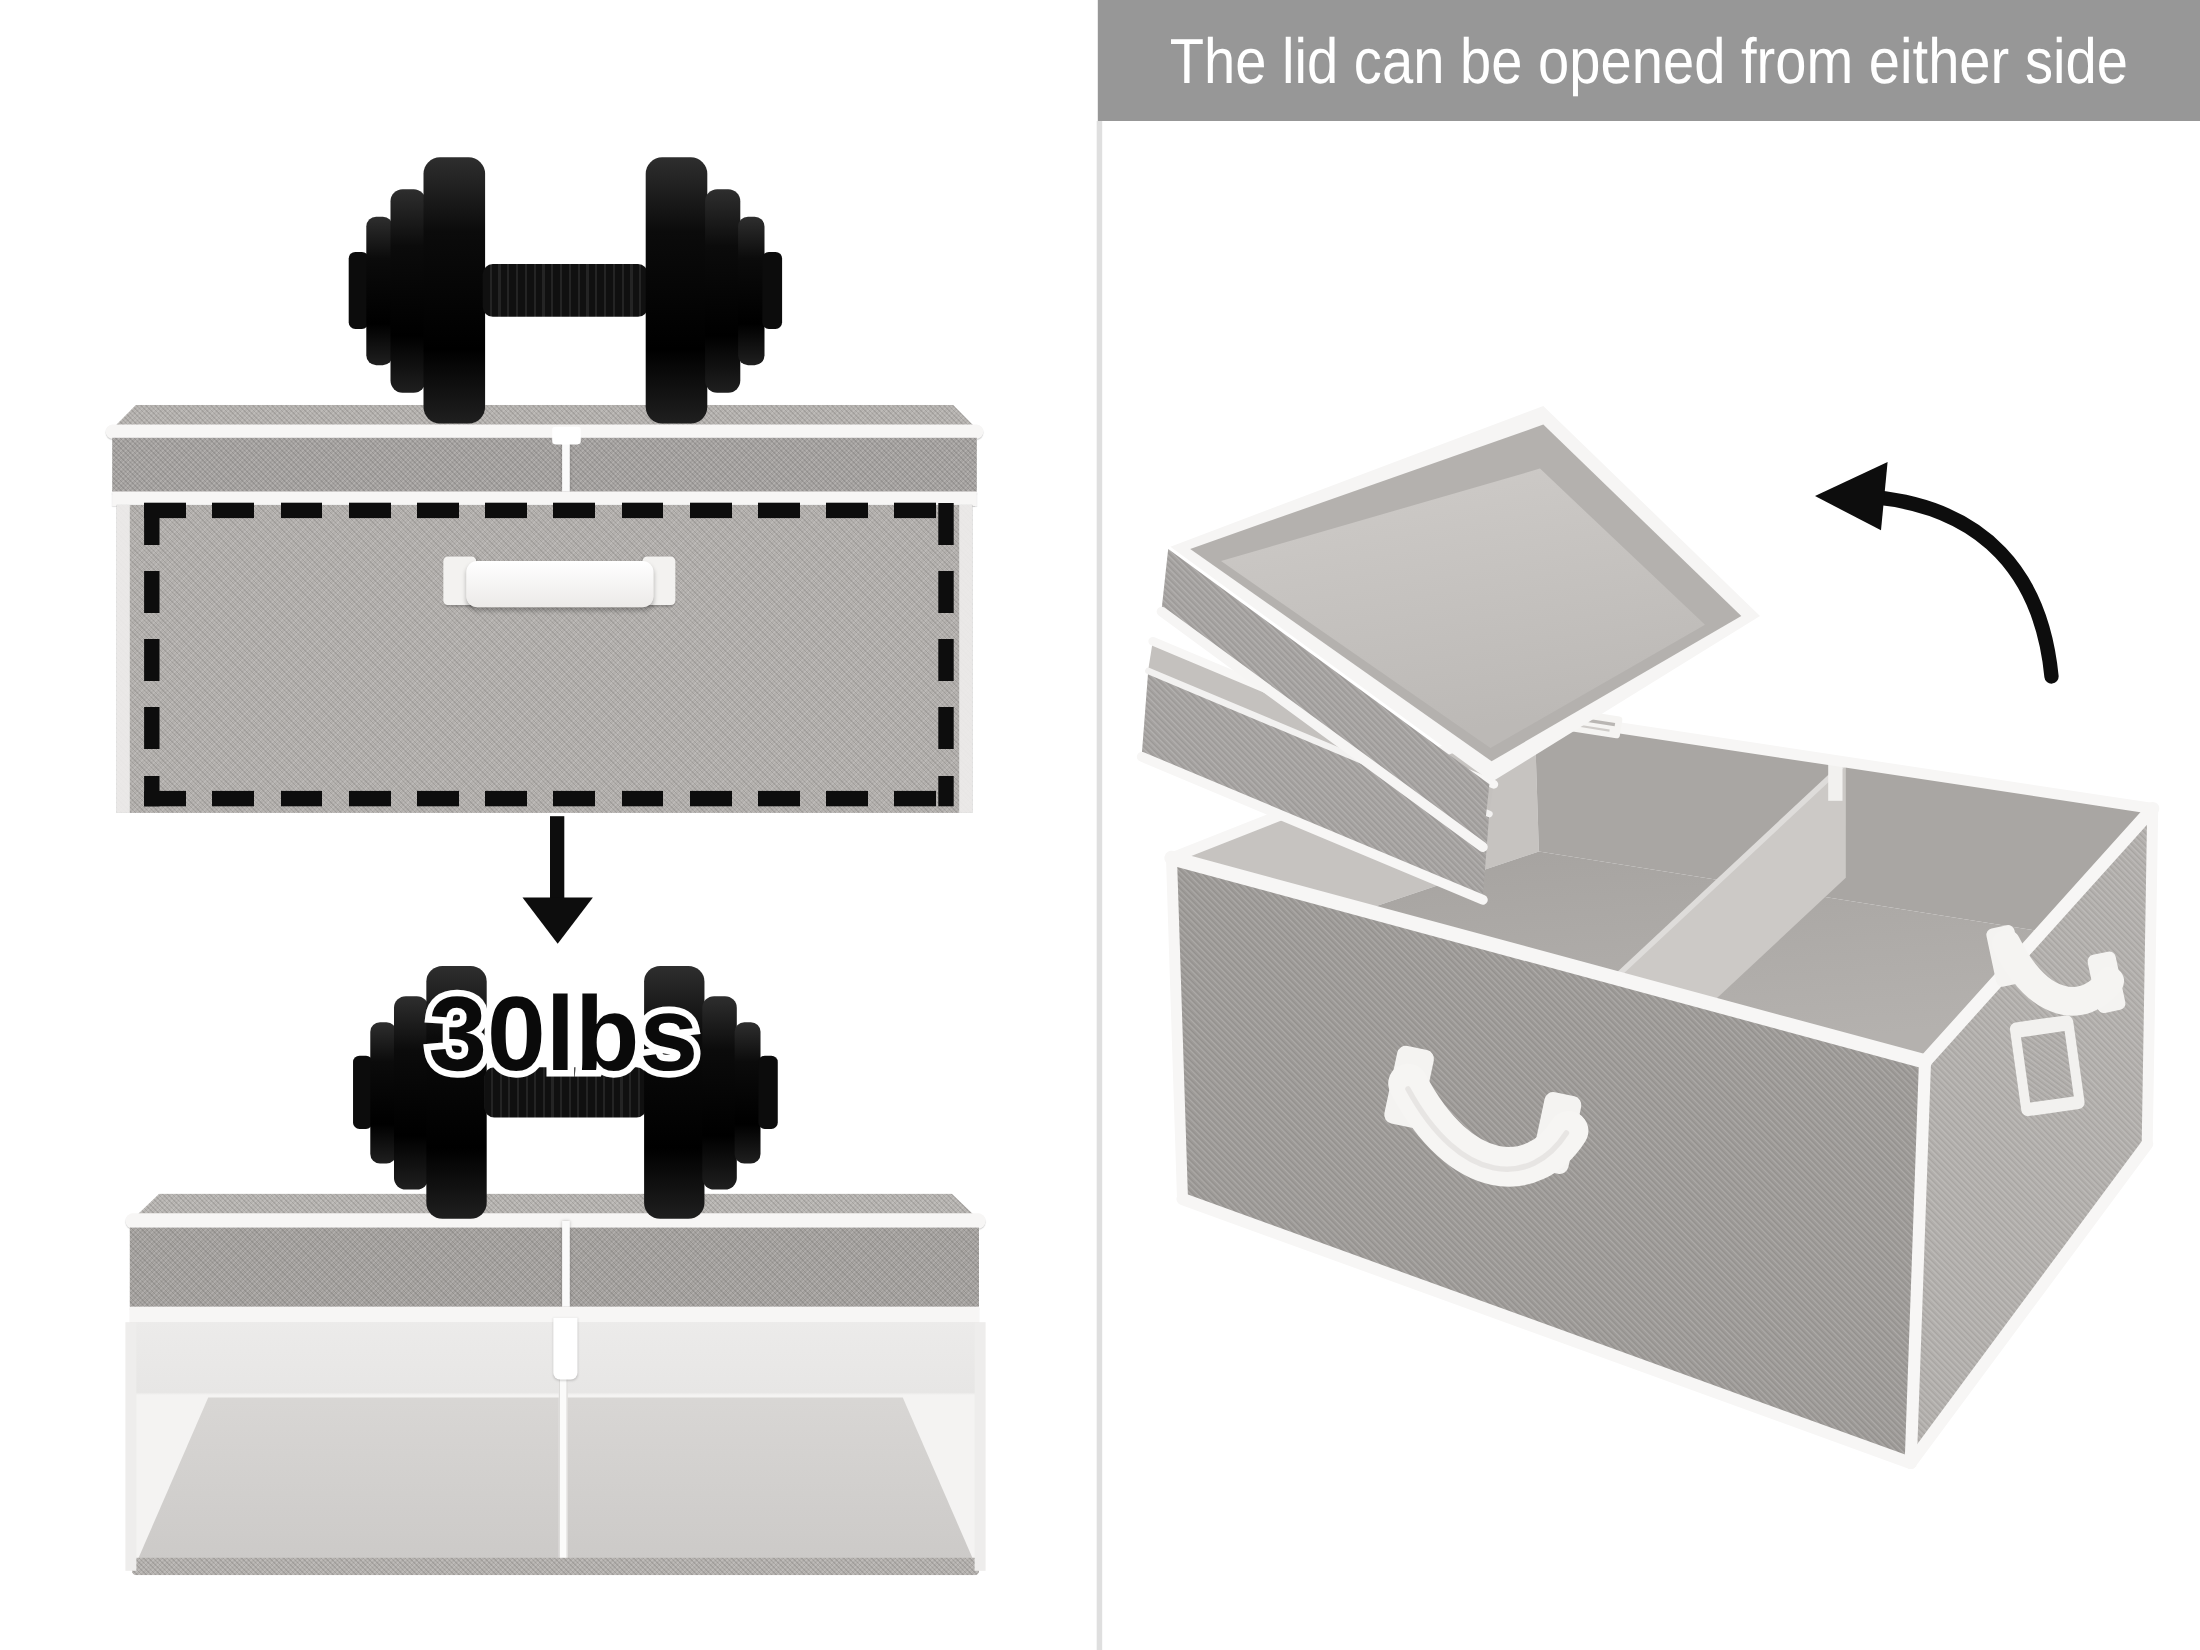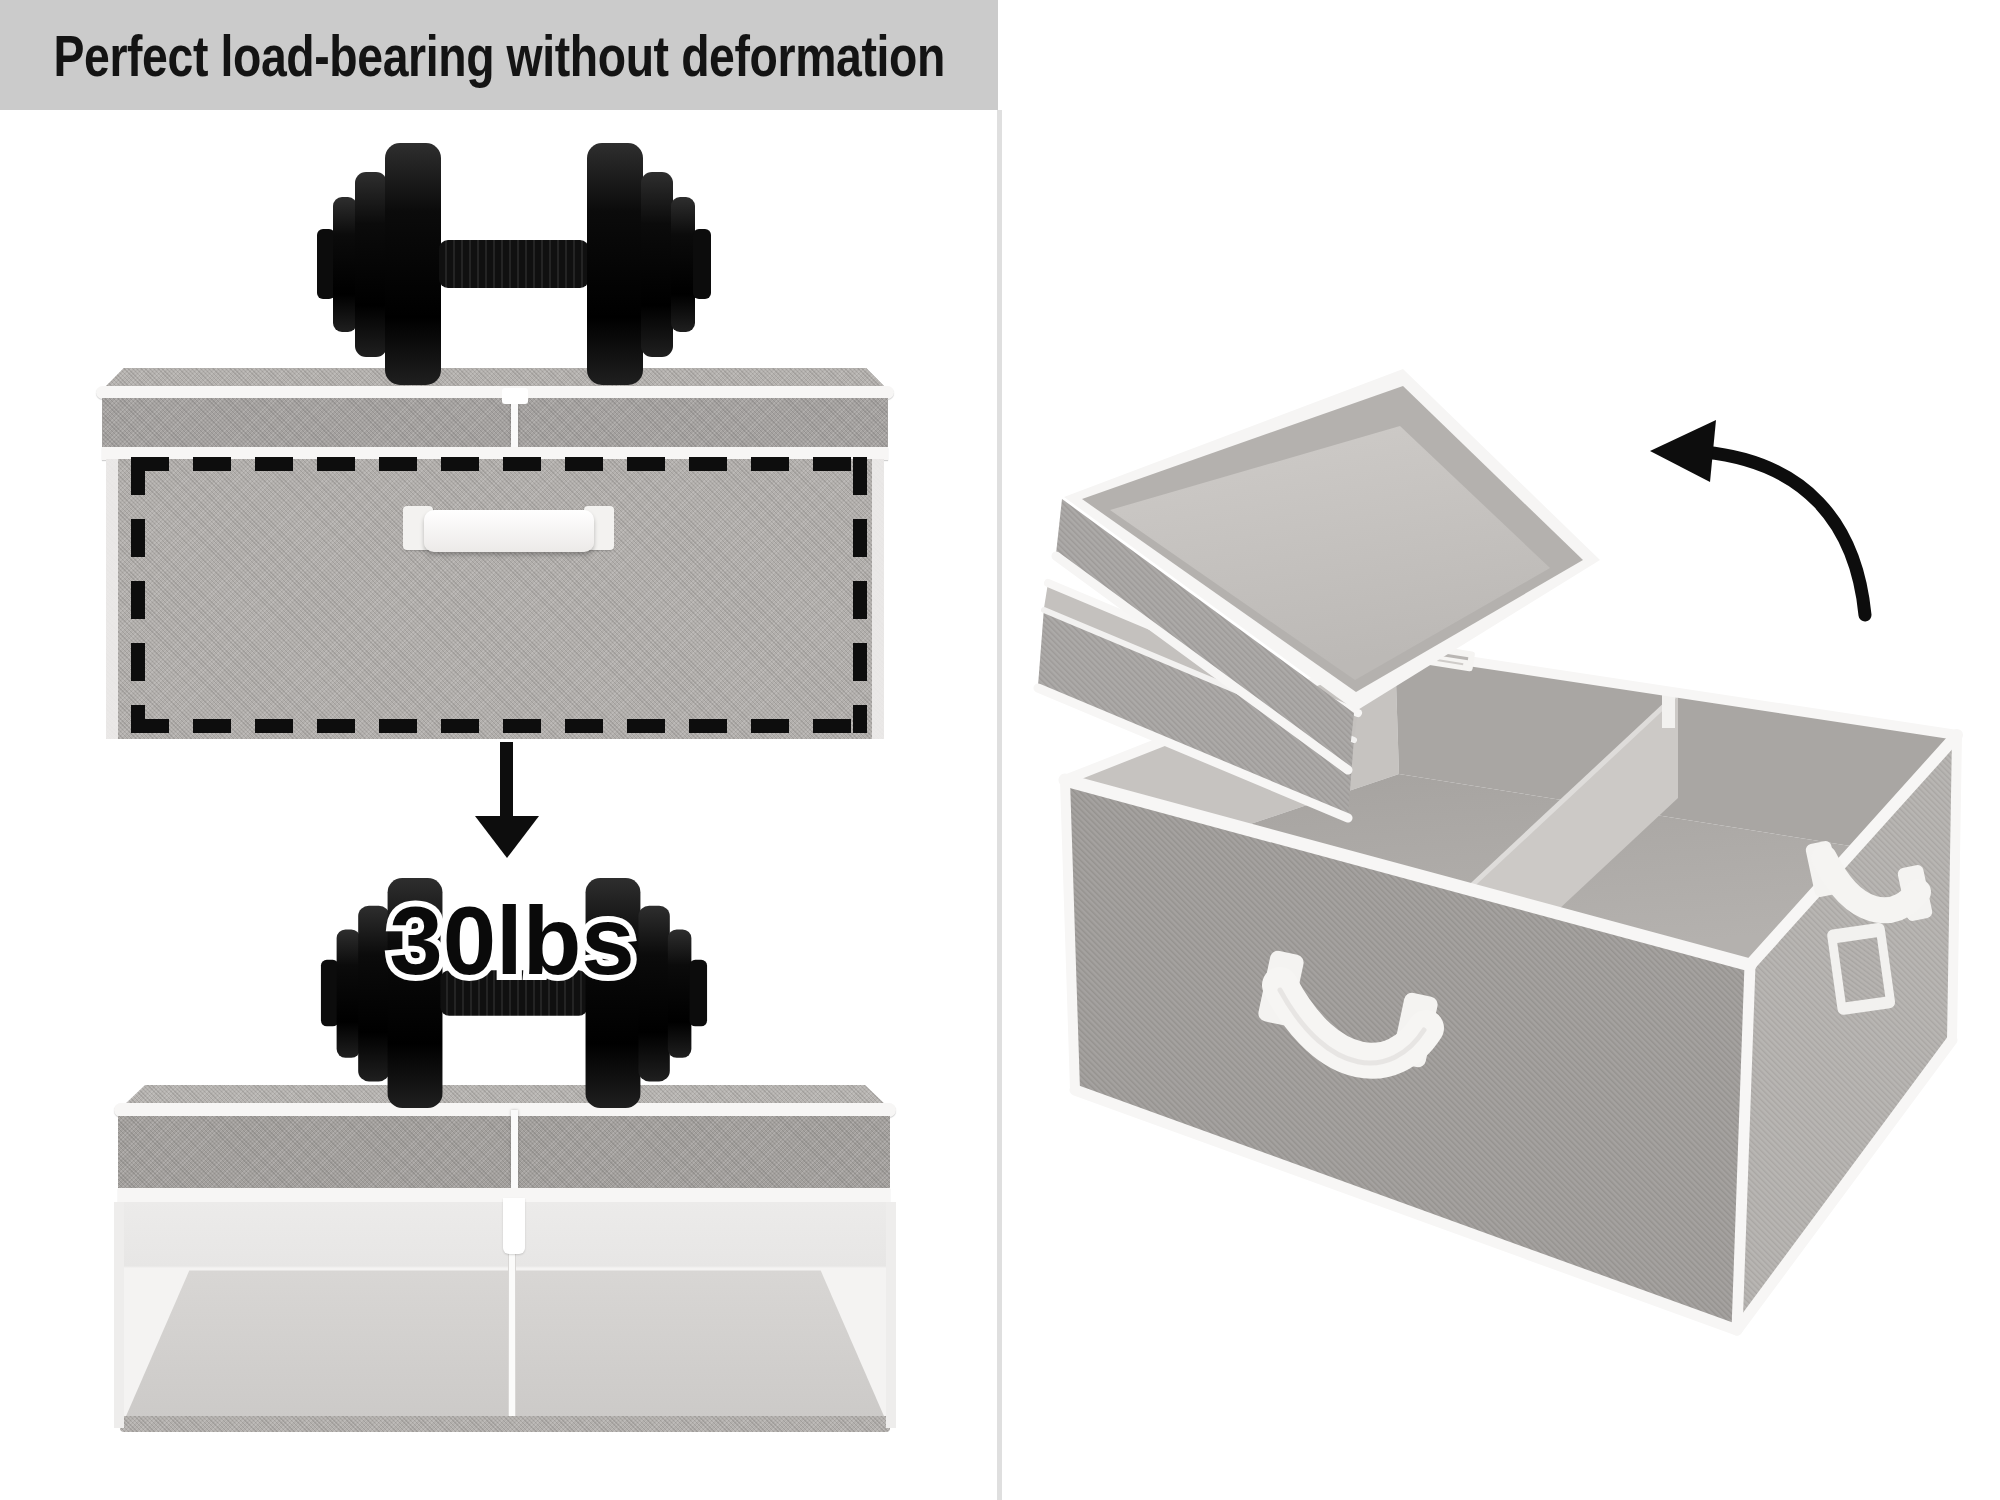"Perfect load-bearing without deformation" div.abs { html: <div> <span>Perfect load-bearing without deformation</span> </div> -> none }
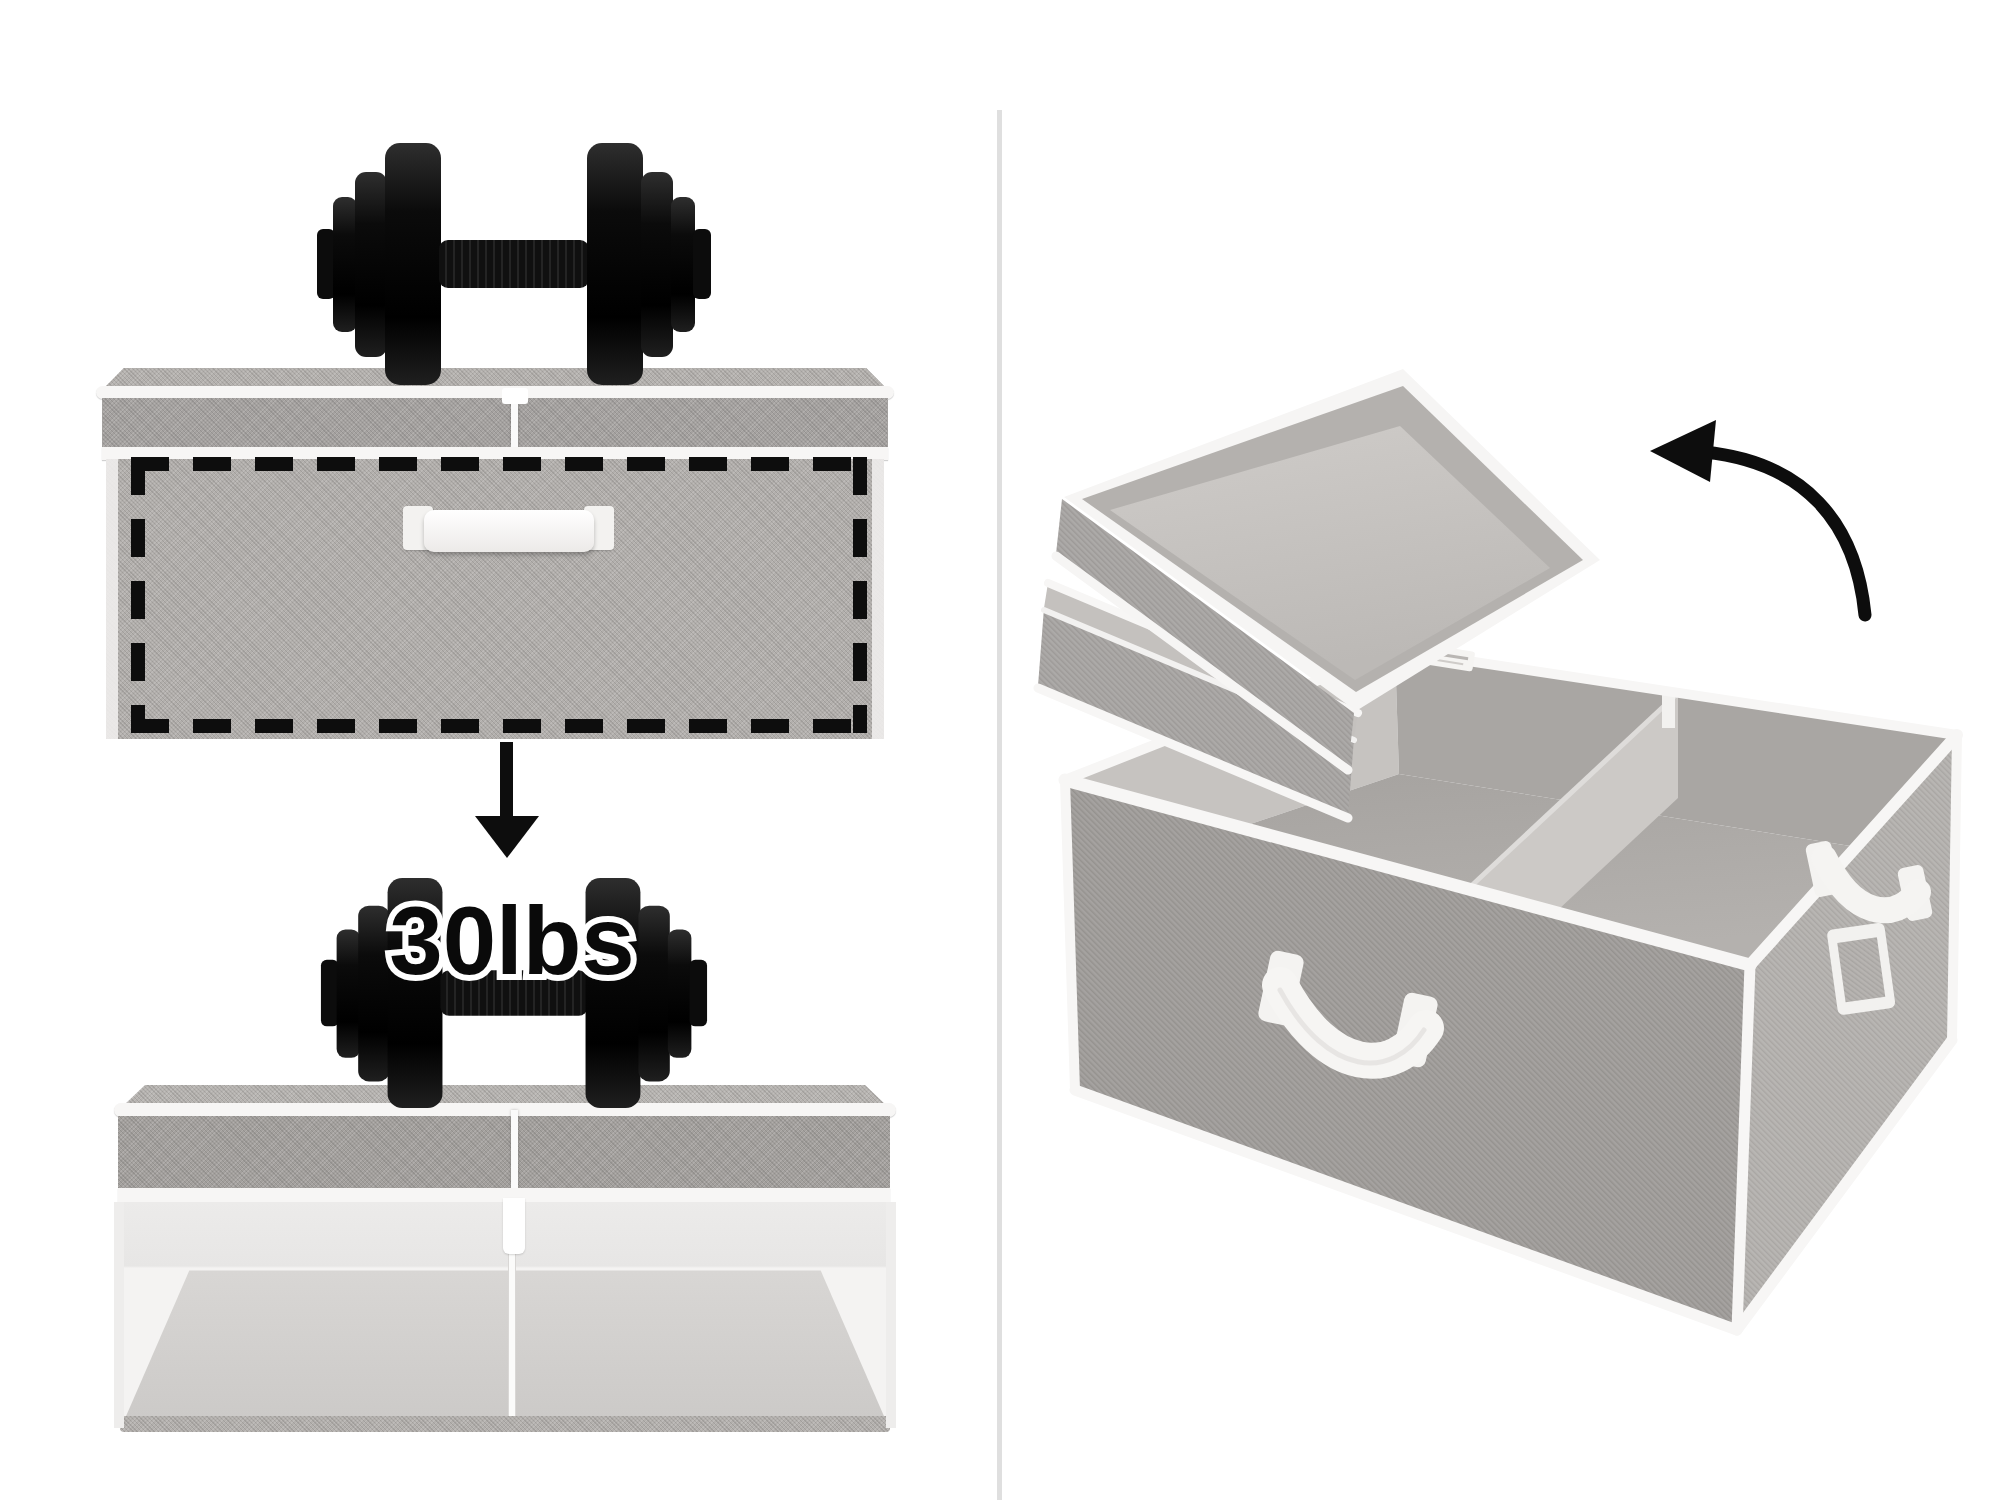"The lid can be opened" div.abs { html: none -> <div> <span>The lid can be opened from either side</span> </div> }
